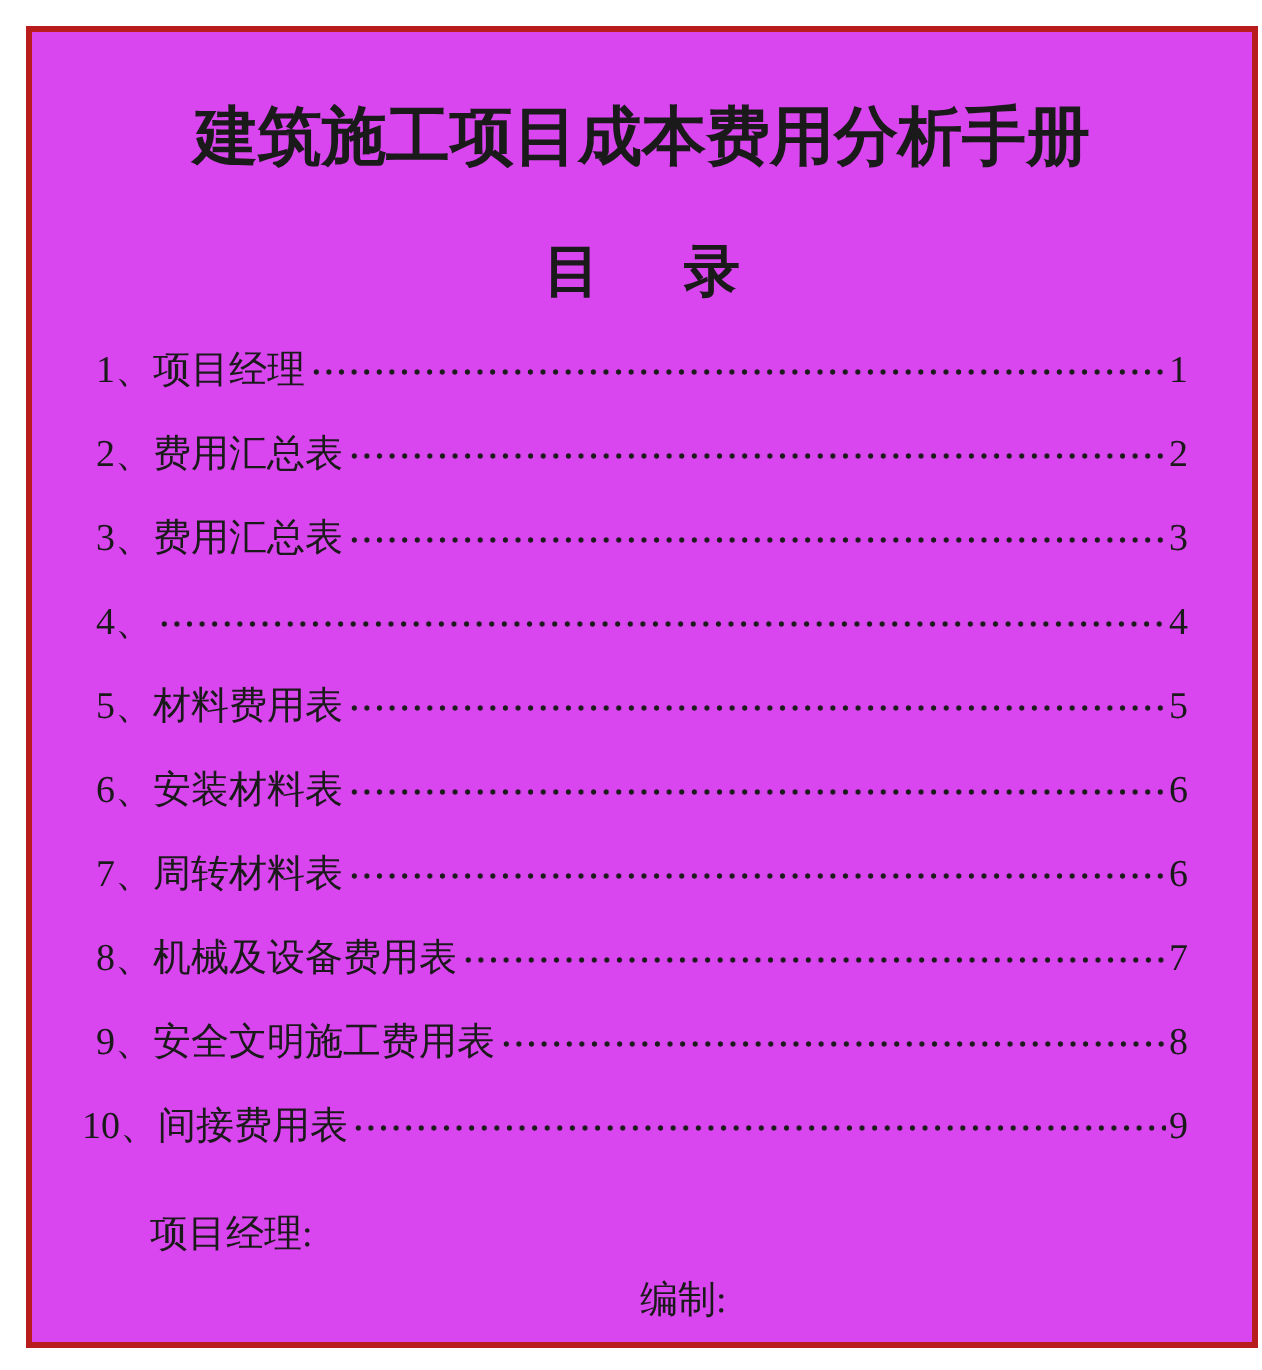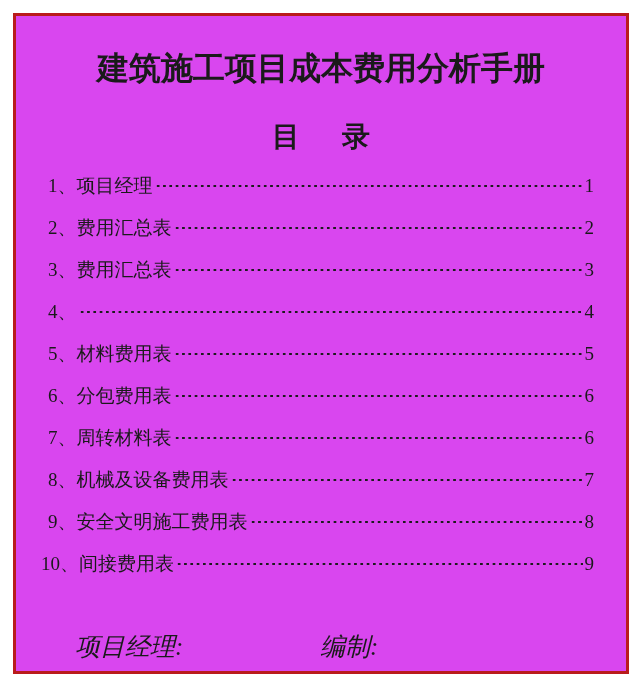"分包费用表" span.toc-label { text: 分包费用 -> 安装材料 }
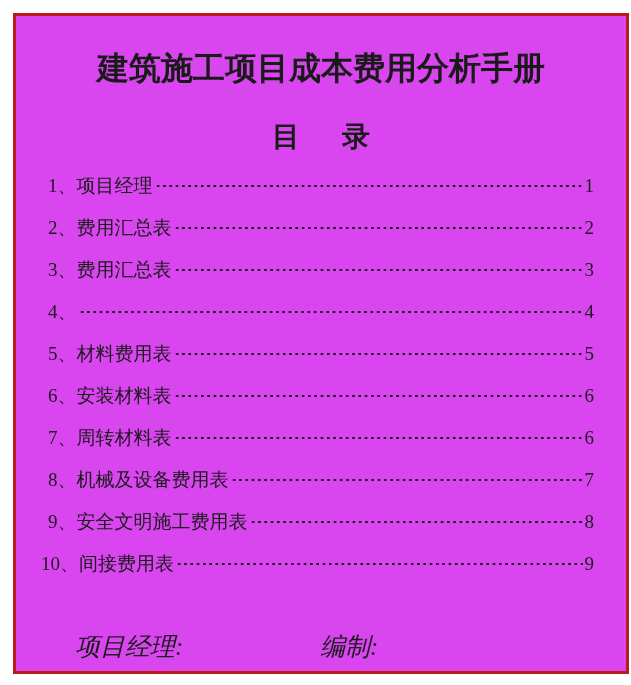"项目经理:" .footer-label { font-size: 25px -> 19px; font-style: italic -> none; top: 620px -> 591px }
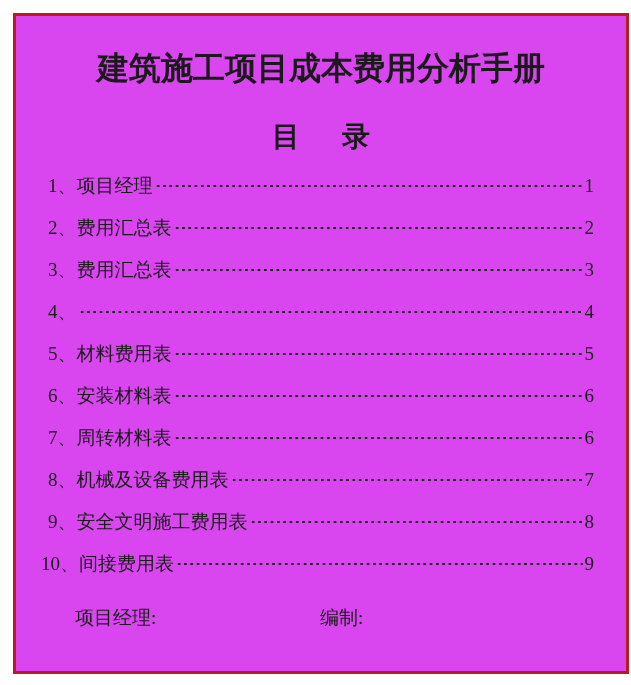"编制:" .footer-bz { margin-top: none -> 33px }
